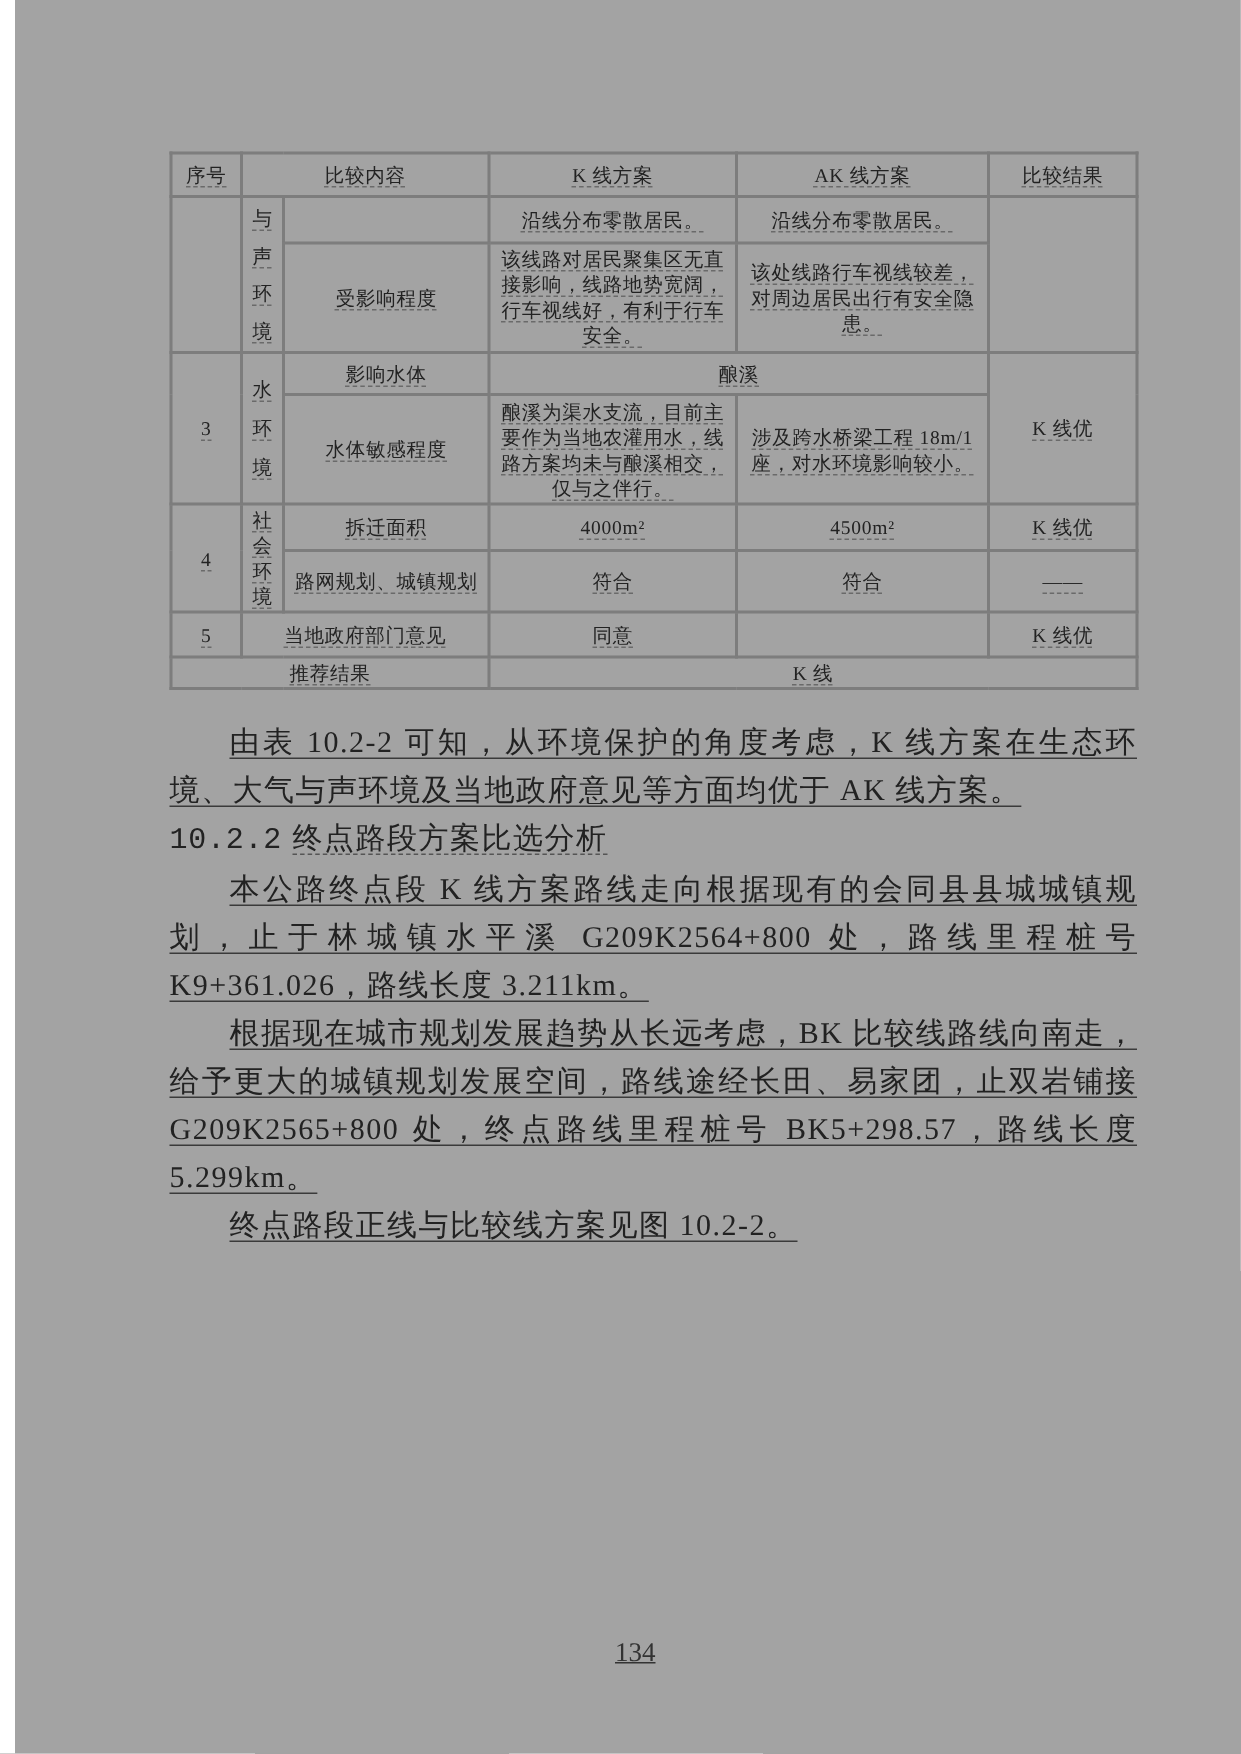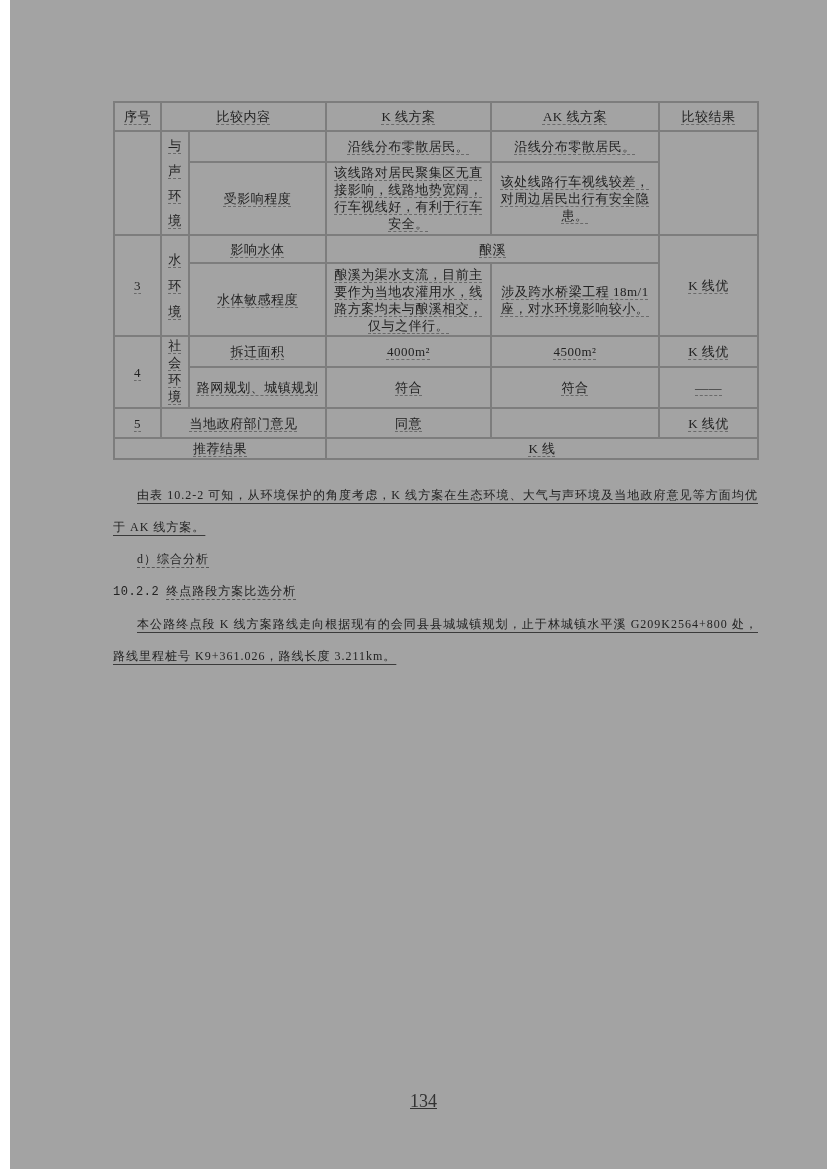"社会环境" td.vert-social { font-family: Liberation Mono, monospace -> none }
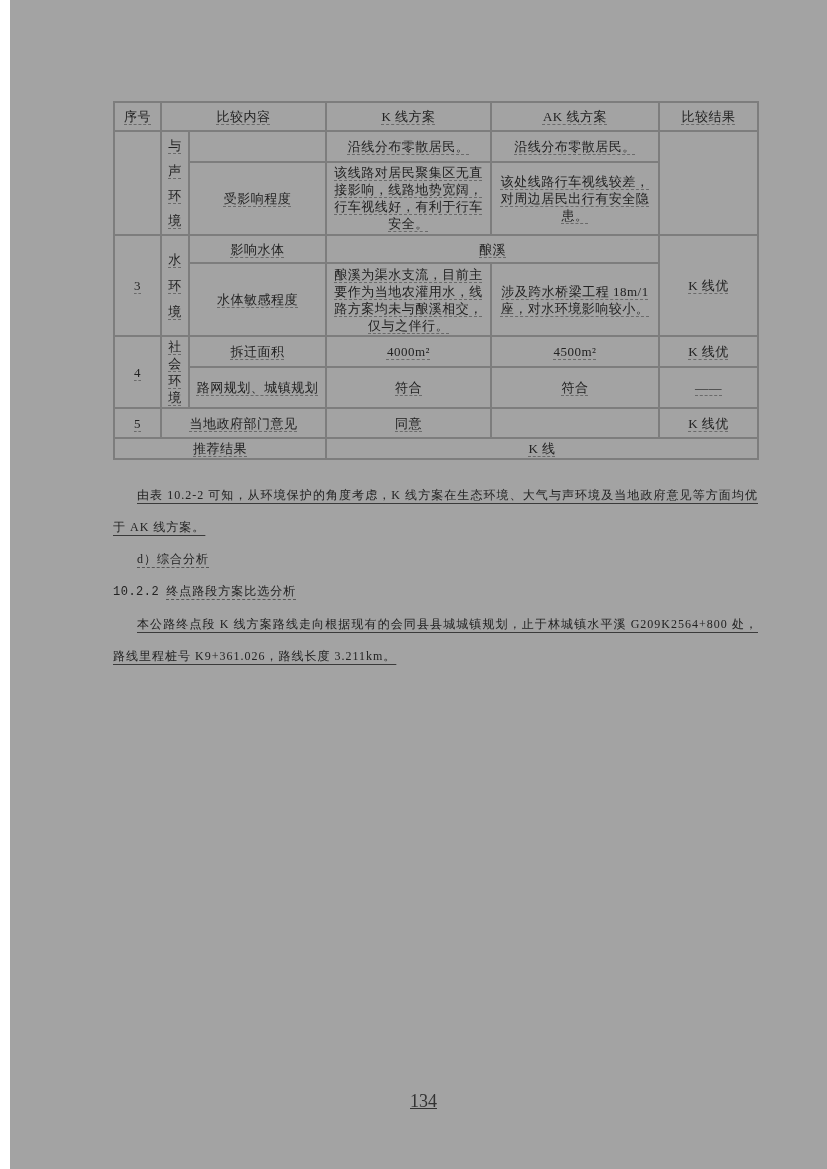"由表 10.2-2 可知，从环境保护的角度考虑，K" .content { font-size: 12px -> 20px }
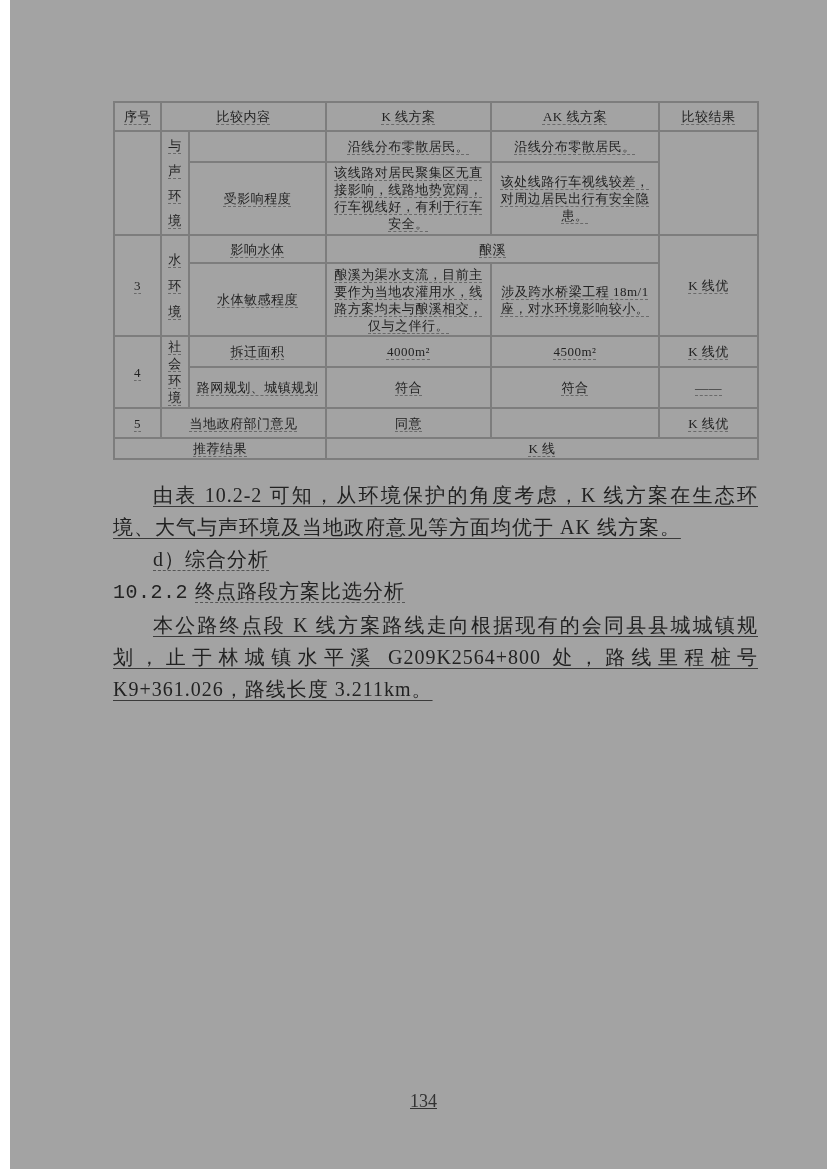"d）综合分析" p.hd-d { html: <p>d）综合分析</p> -> none }
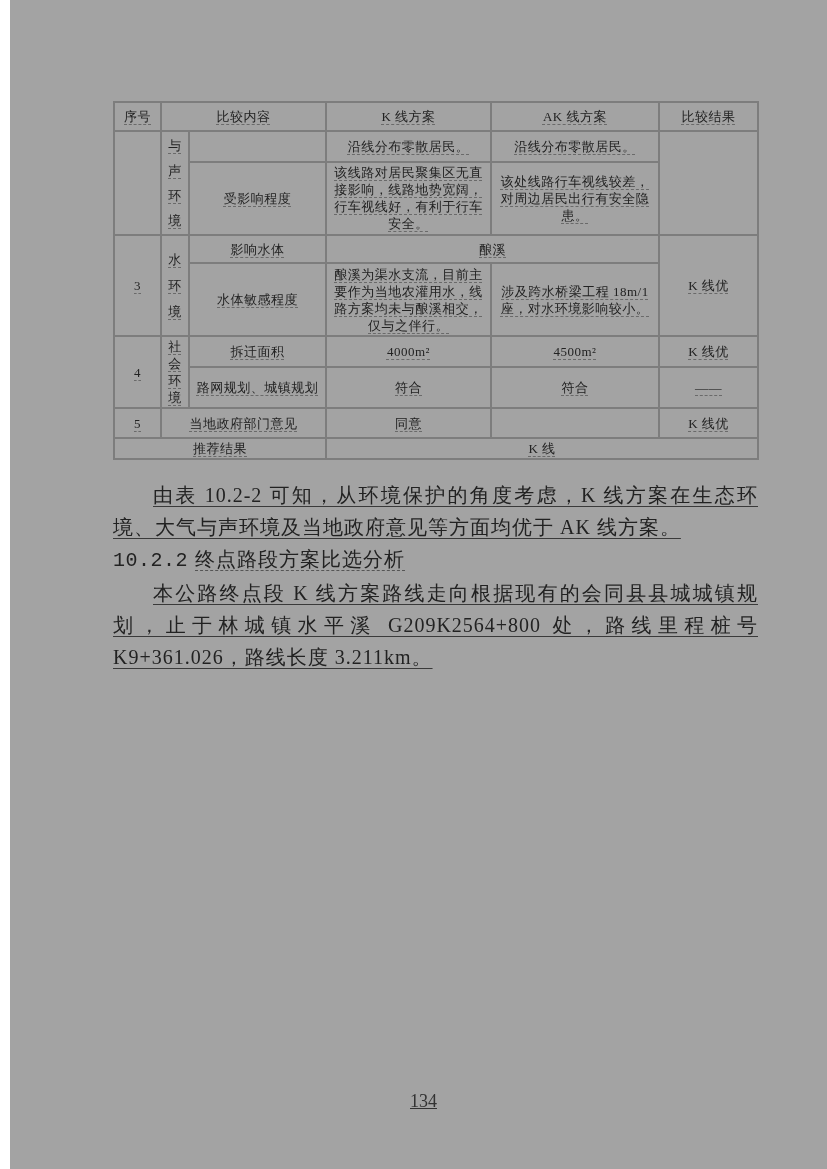"根据现在城市规划发展趋势从长远考虑，BK" p.para { html: none -> <p>根据现在城市规划发展趋势从长远考虑，BK 比较线路线向南走，给予更大的城镇规划发展空间，路线途经长田、易家团，止双岩铺接 G209K2565+800 处，终点路线里程桩号 BK5+298.57，路线长度 5.299km。</p> }
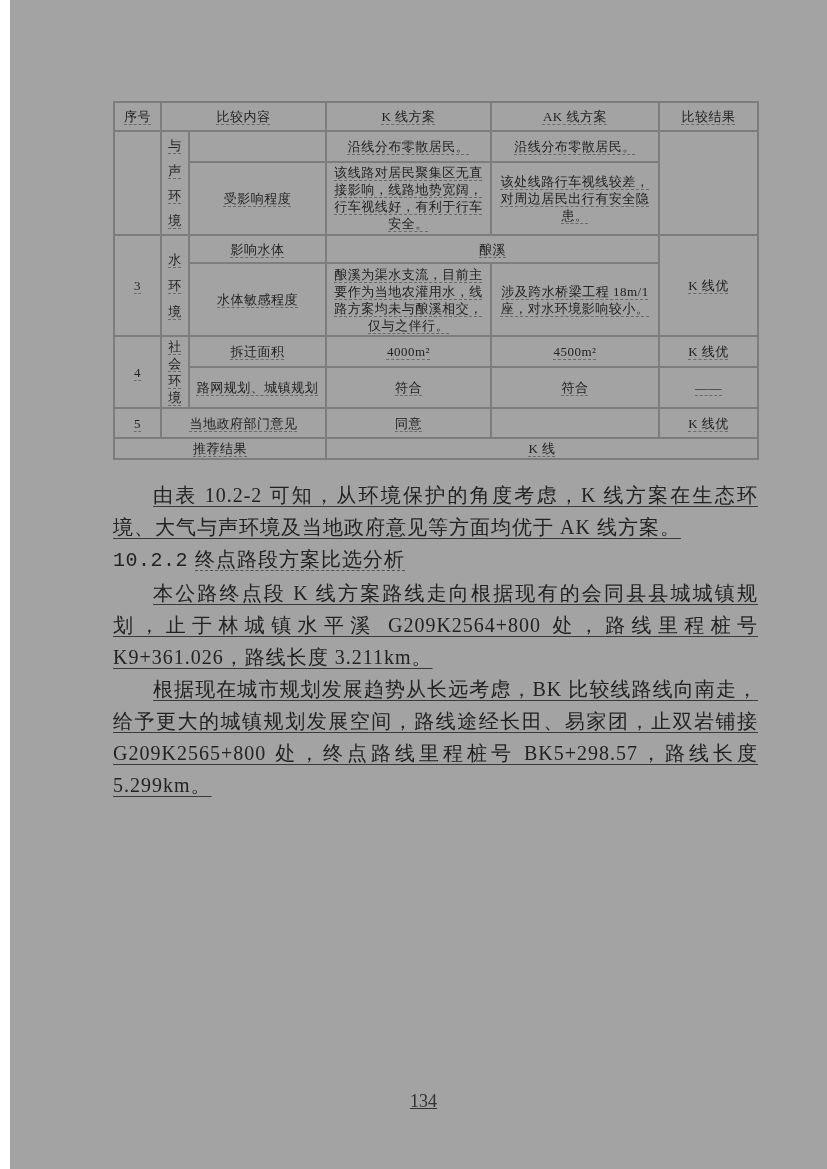"终点路段正线与比较线方案见图 10.2-2。" p.para { html: none -> <p>终点路段正线与比较线方案见图 10.2-2。</p> }
